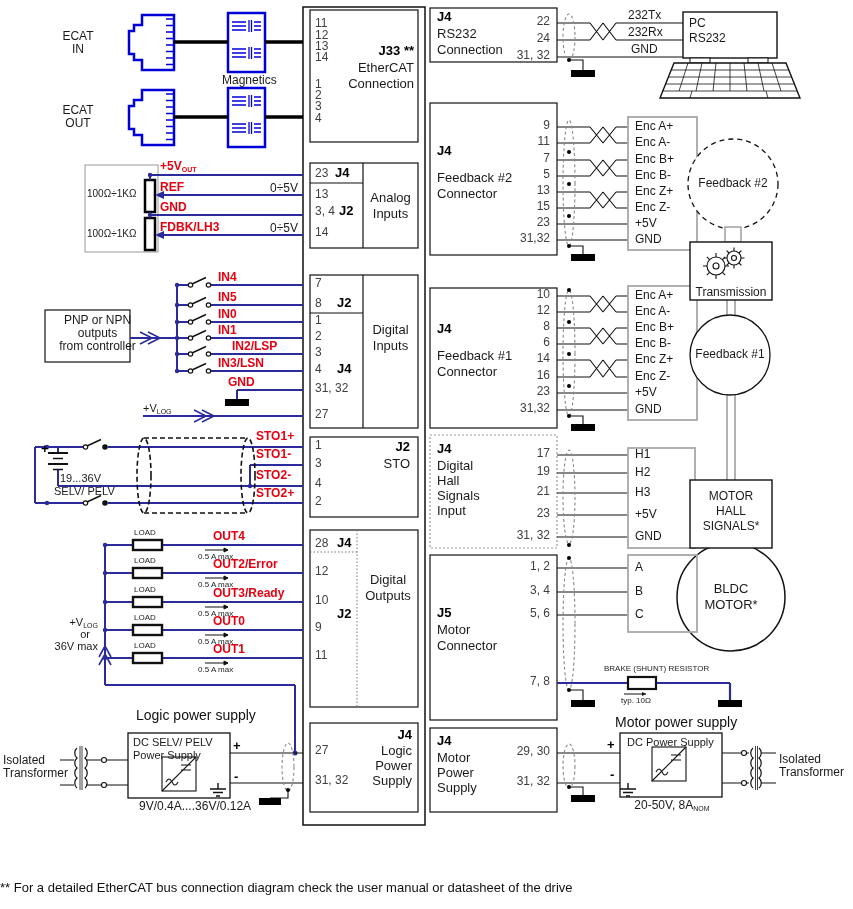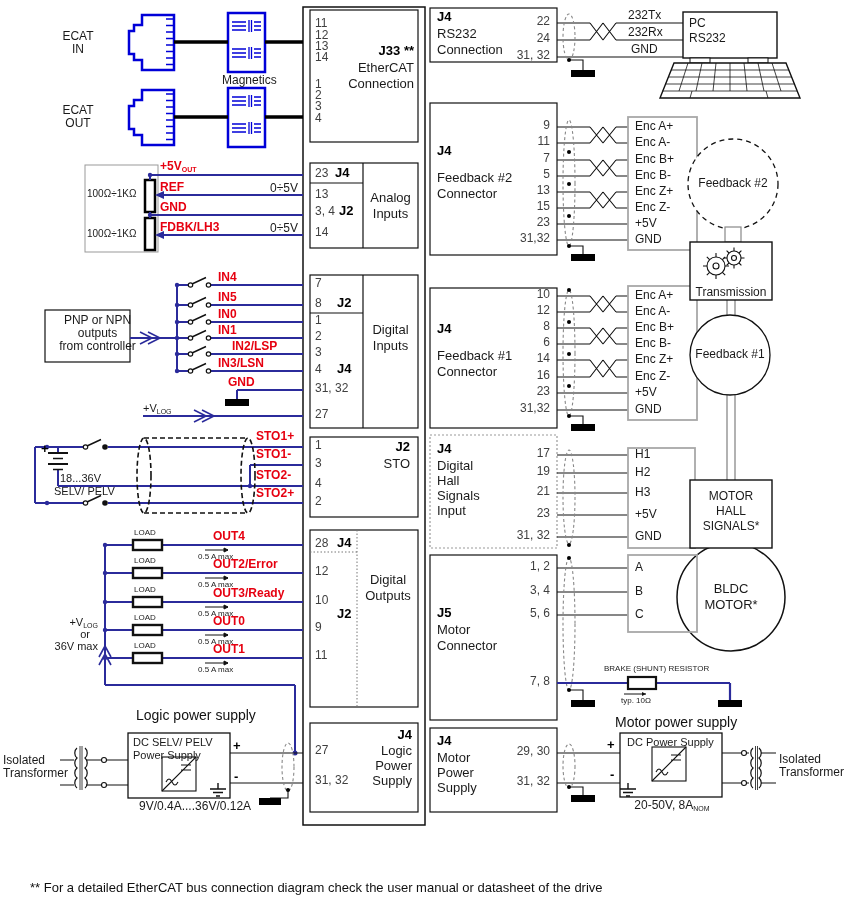"18...36V" div.t { text: 18...36V -> 19...36V }
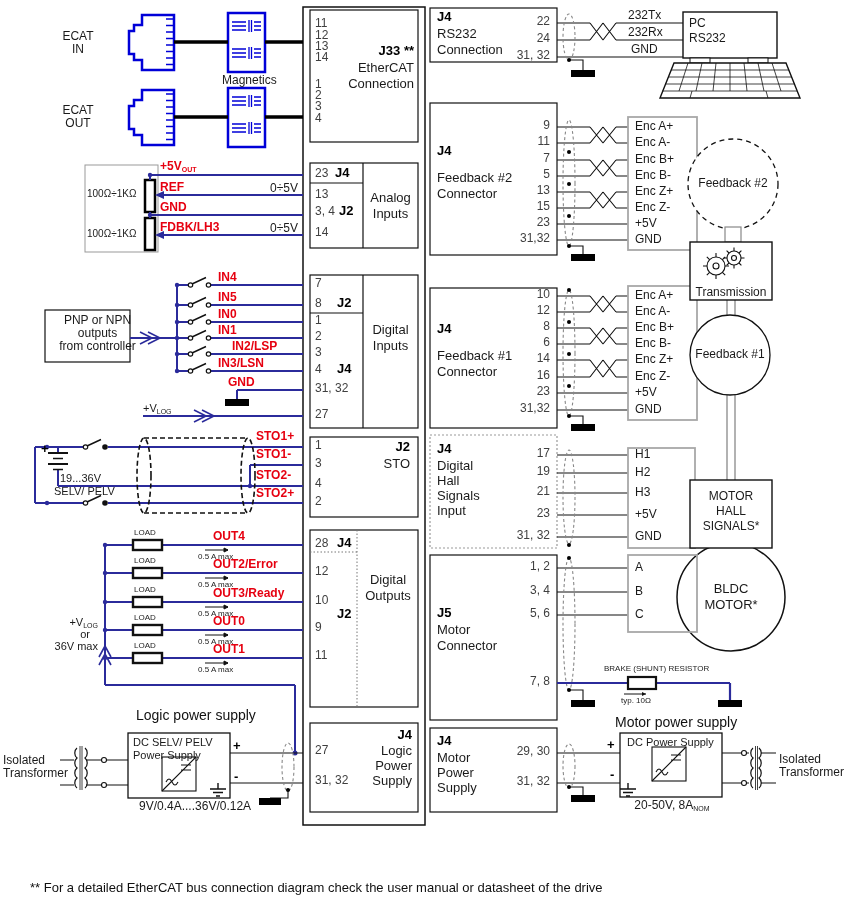"** For a detailed EtherCAT" div.t { left: 30px -> 0 }
